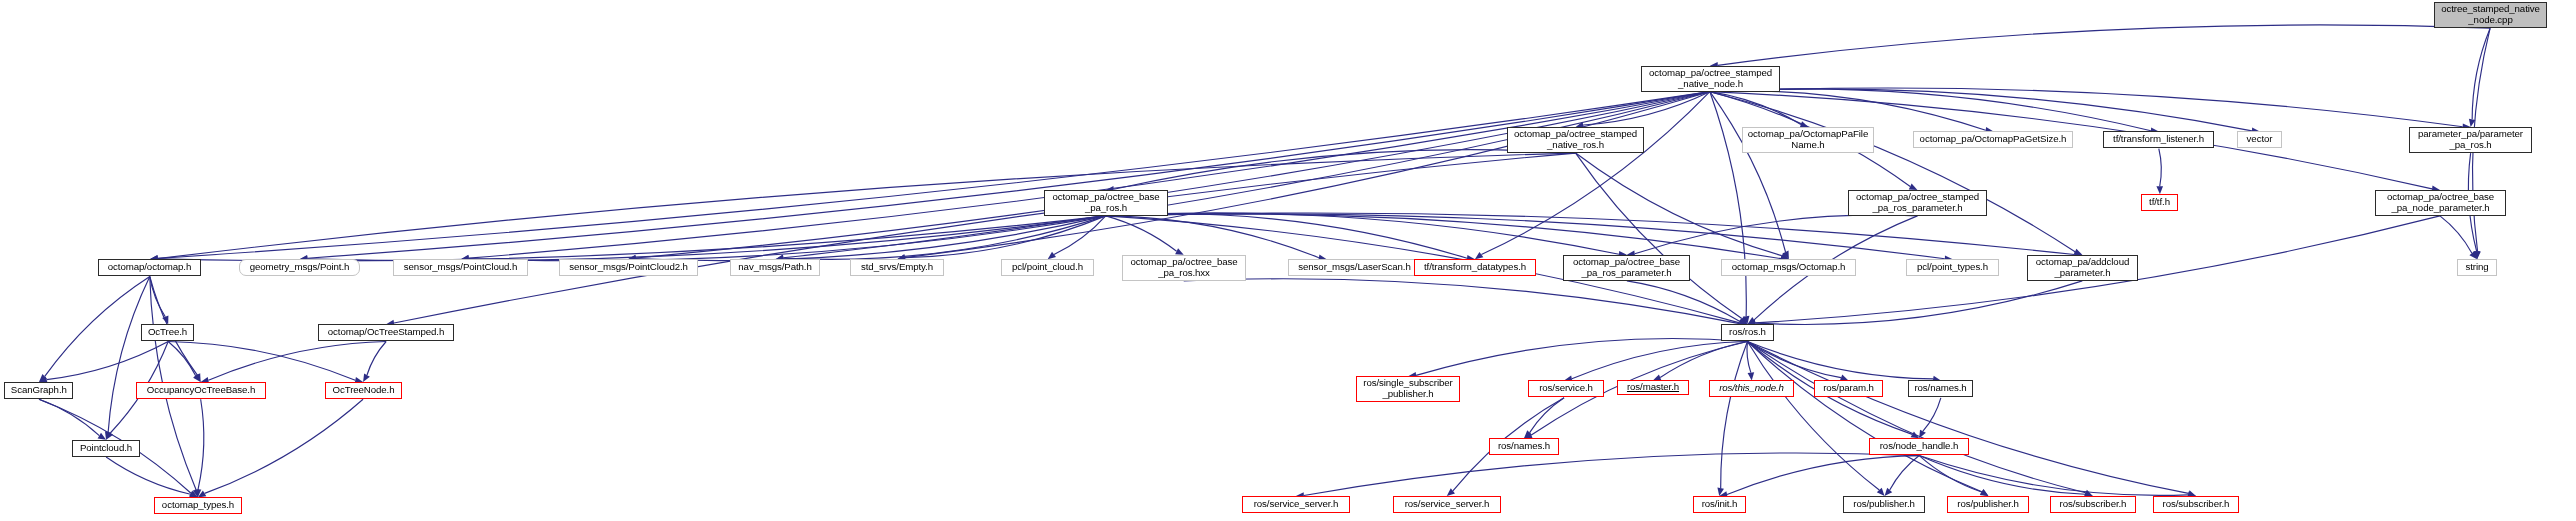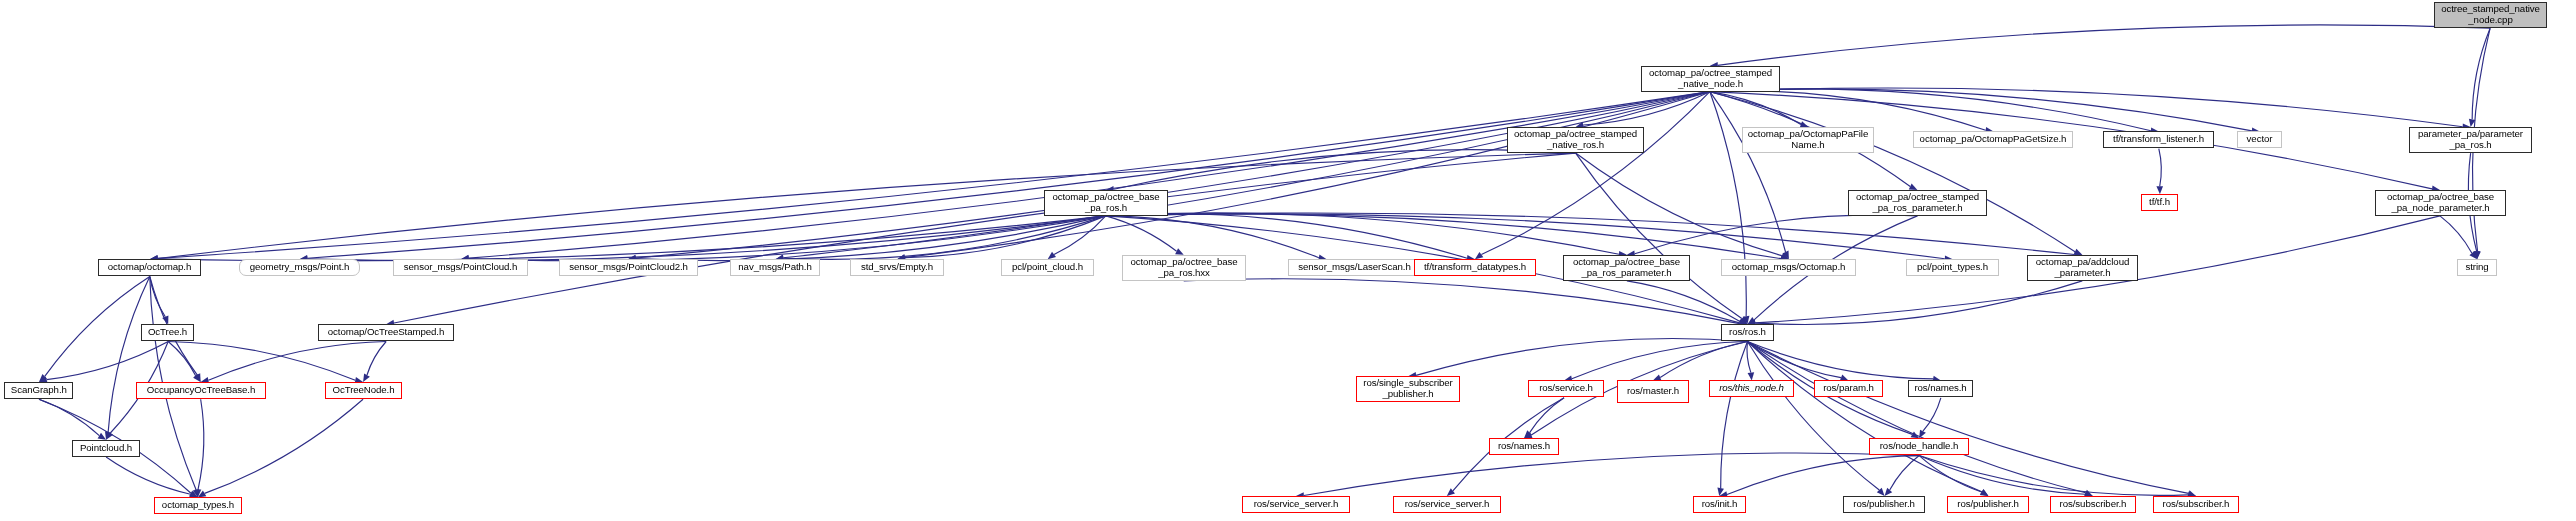"ros/master.h" div.node-box { height: 23px -> 15px; text-decoration: none -> underline }
